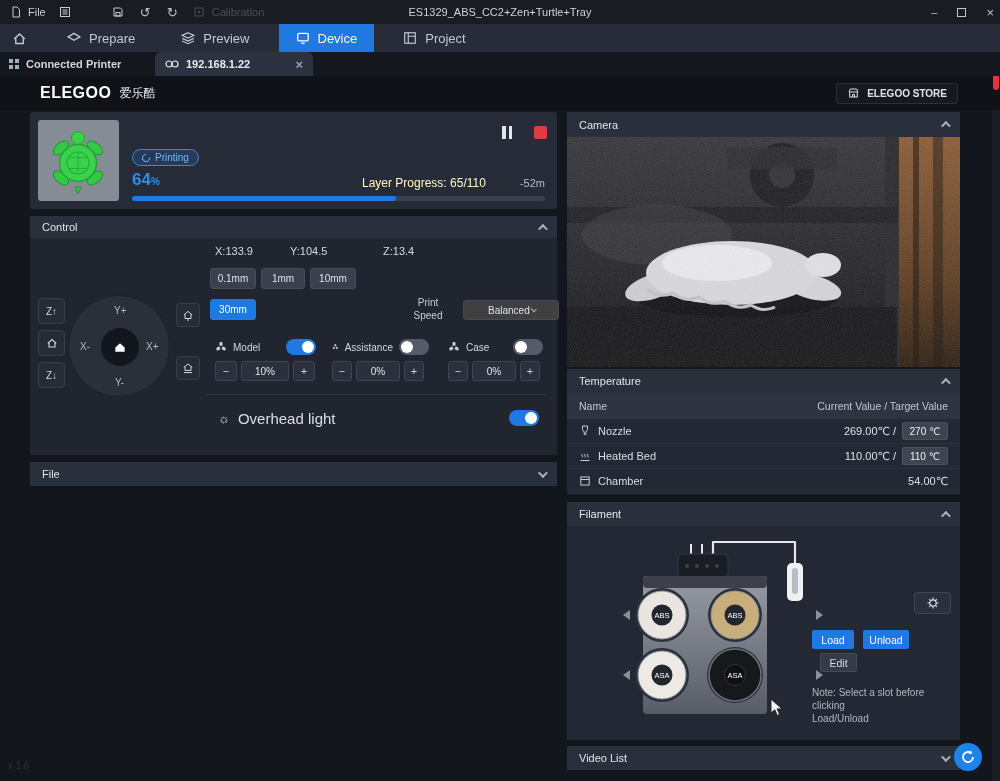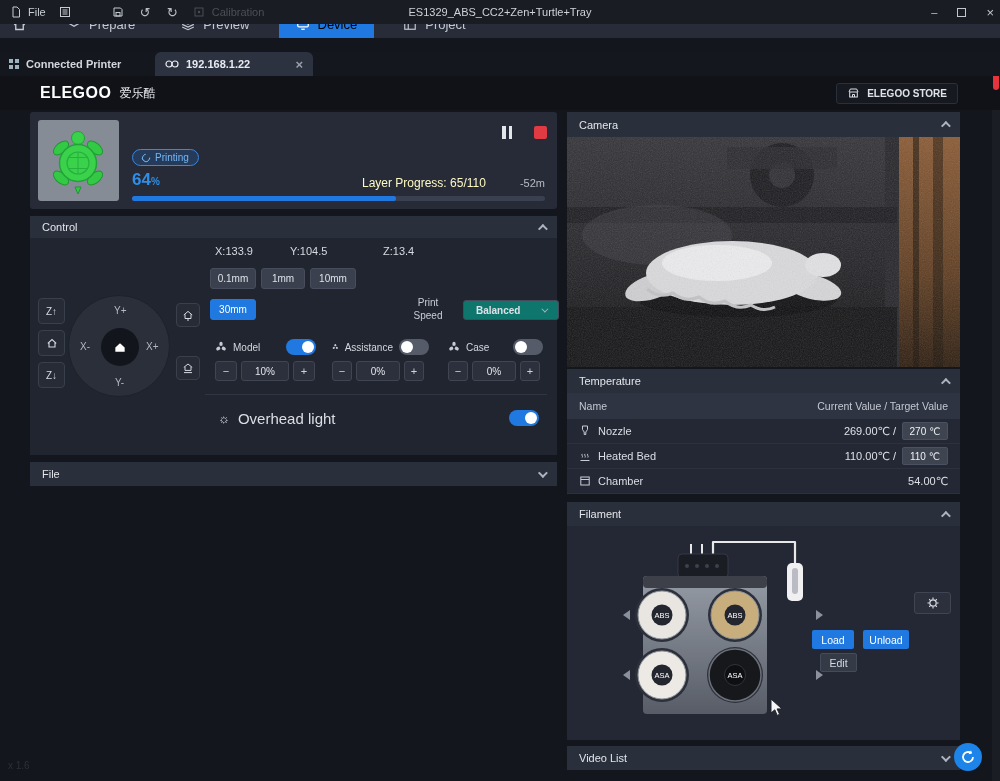"Prepare" .navbar { height: 14px -> 28px }
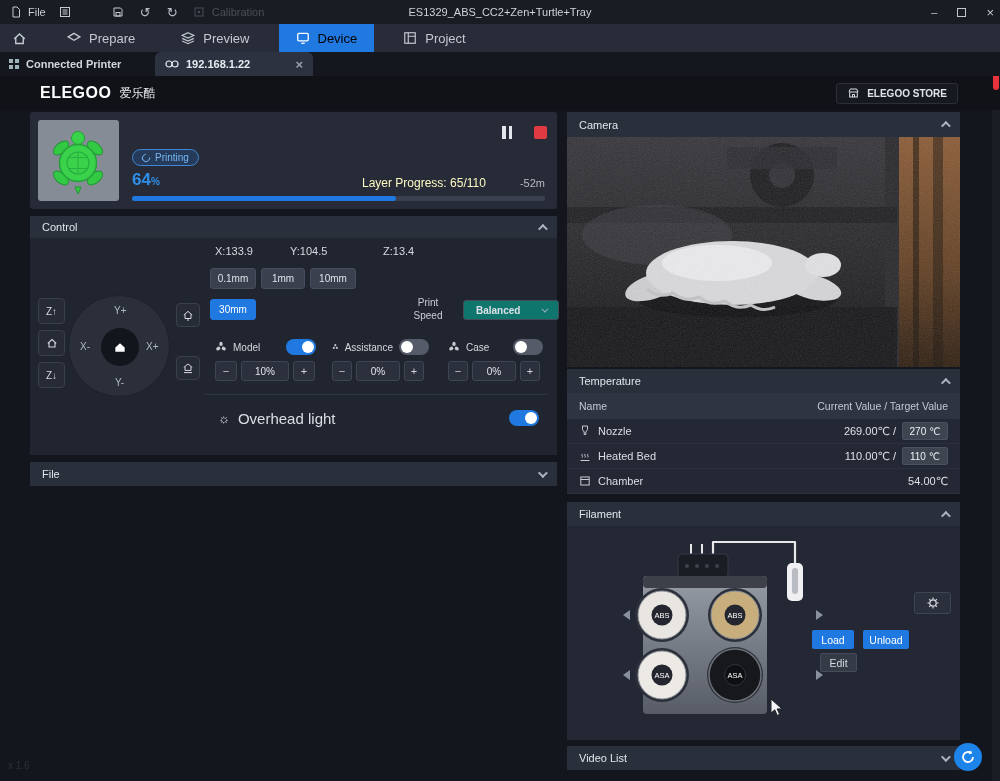"Device" .nav-tab.active { color: #000000 -> #fef9c3 }
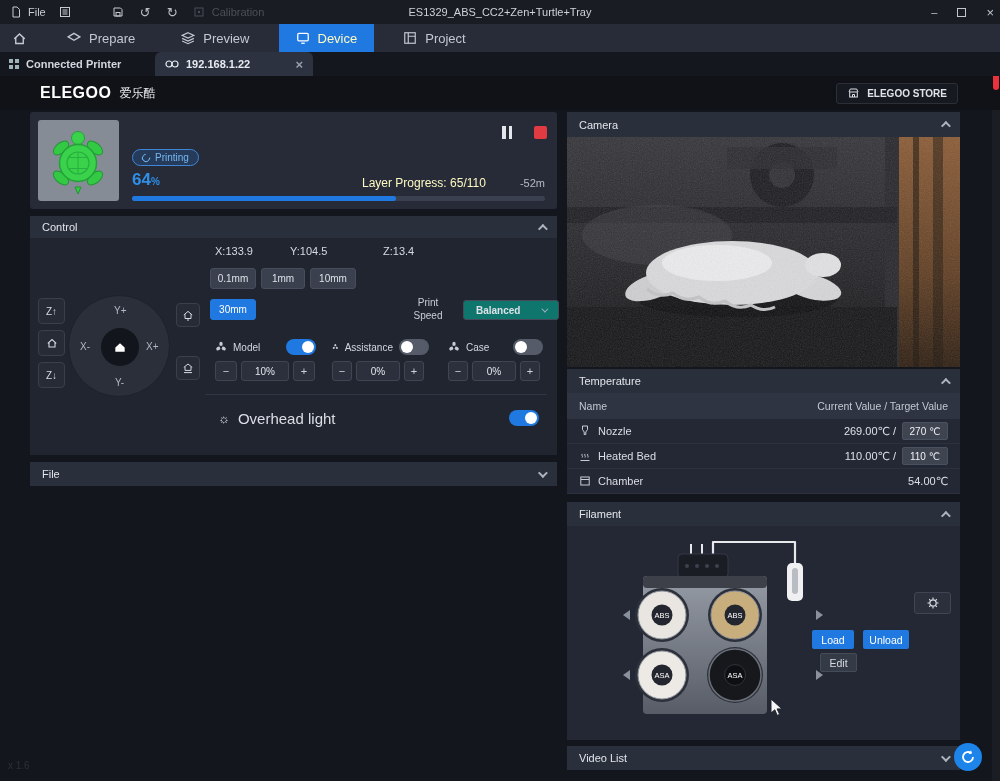"Balanced" .select { background: #0f766e -> #404040; font-weight: bold -> none; padding: 0 12px -> 0 24px }
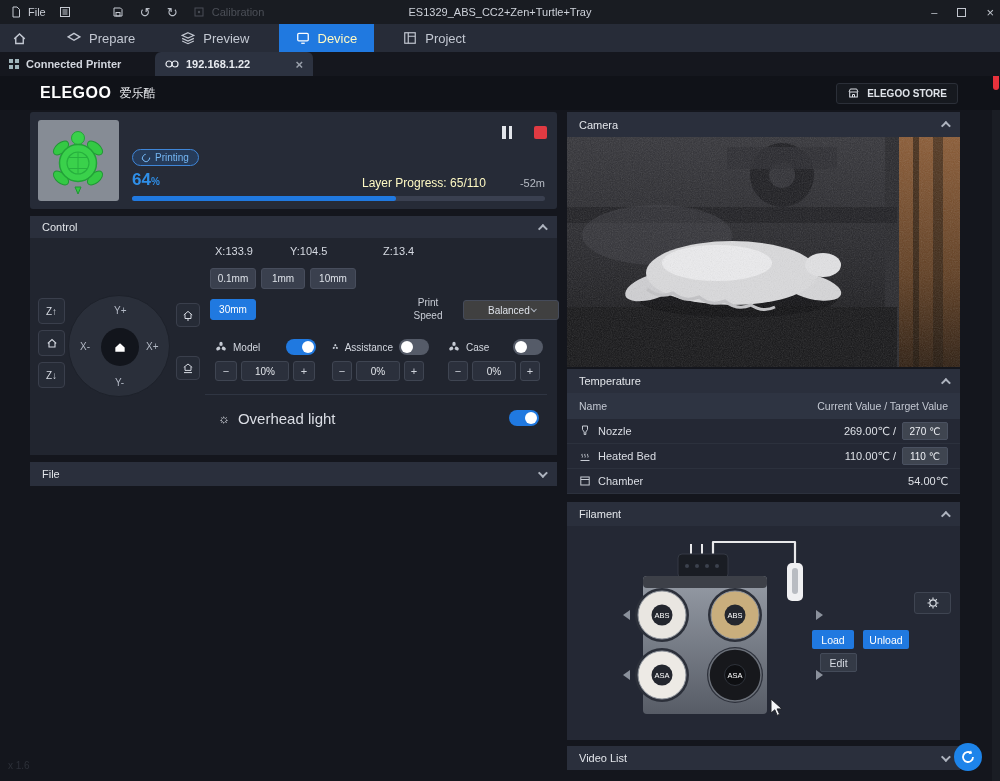"Note: Select a slot before" div.note { html: none -> <div> <div>Note: Select a slot before clicking</div> <div>Load/Unload</div> </div> }
